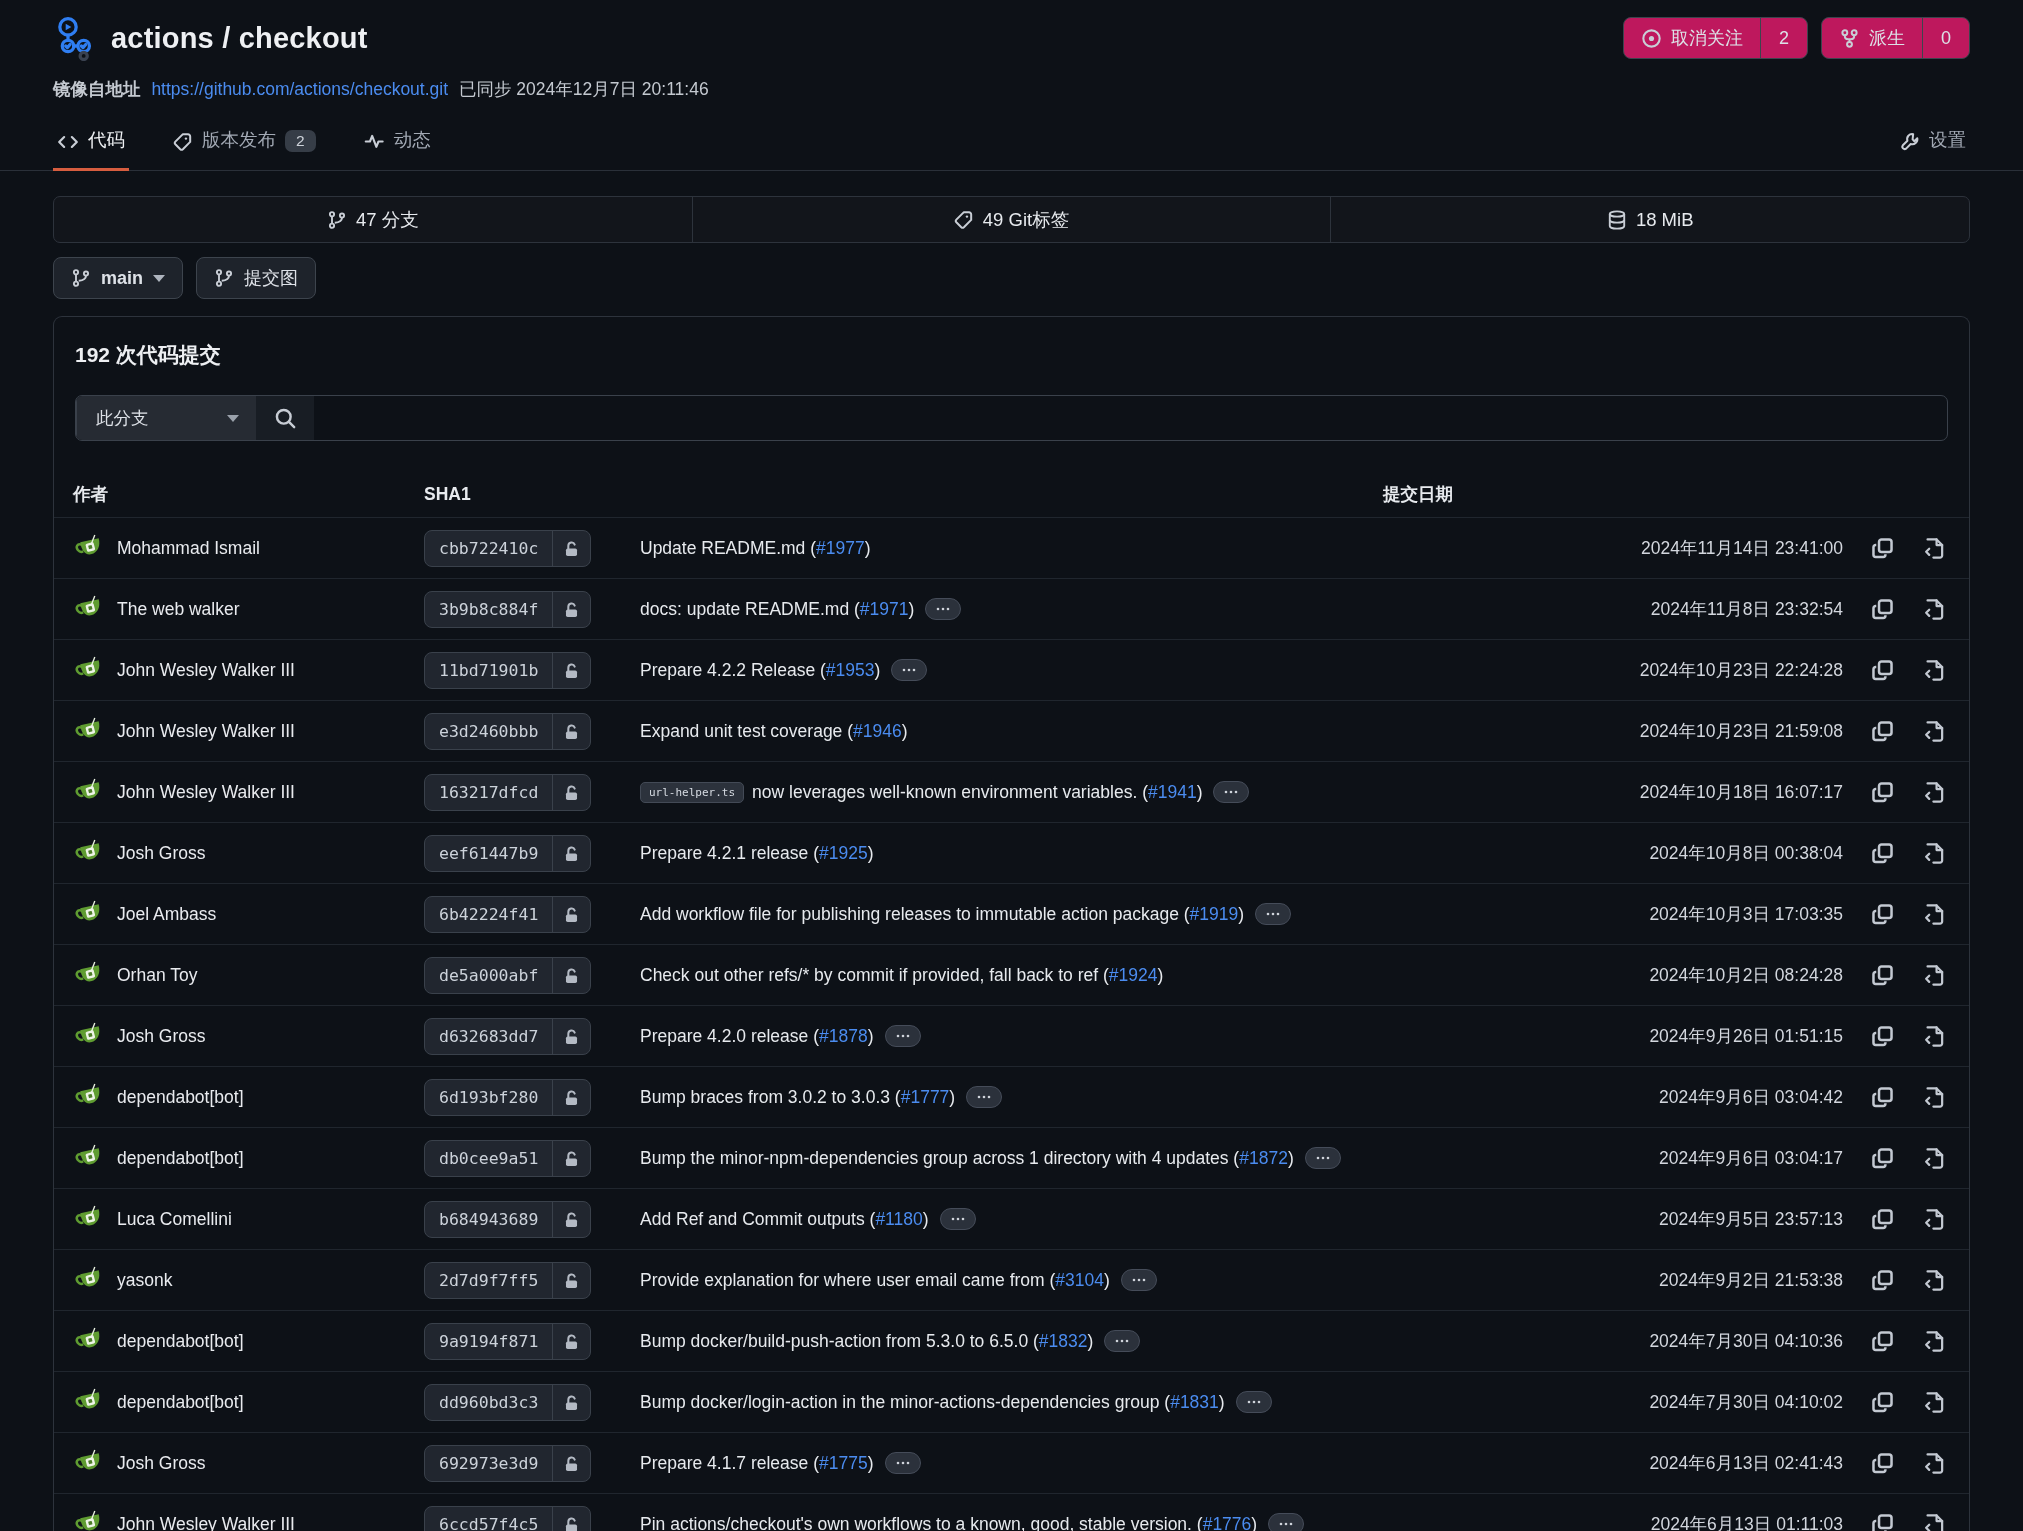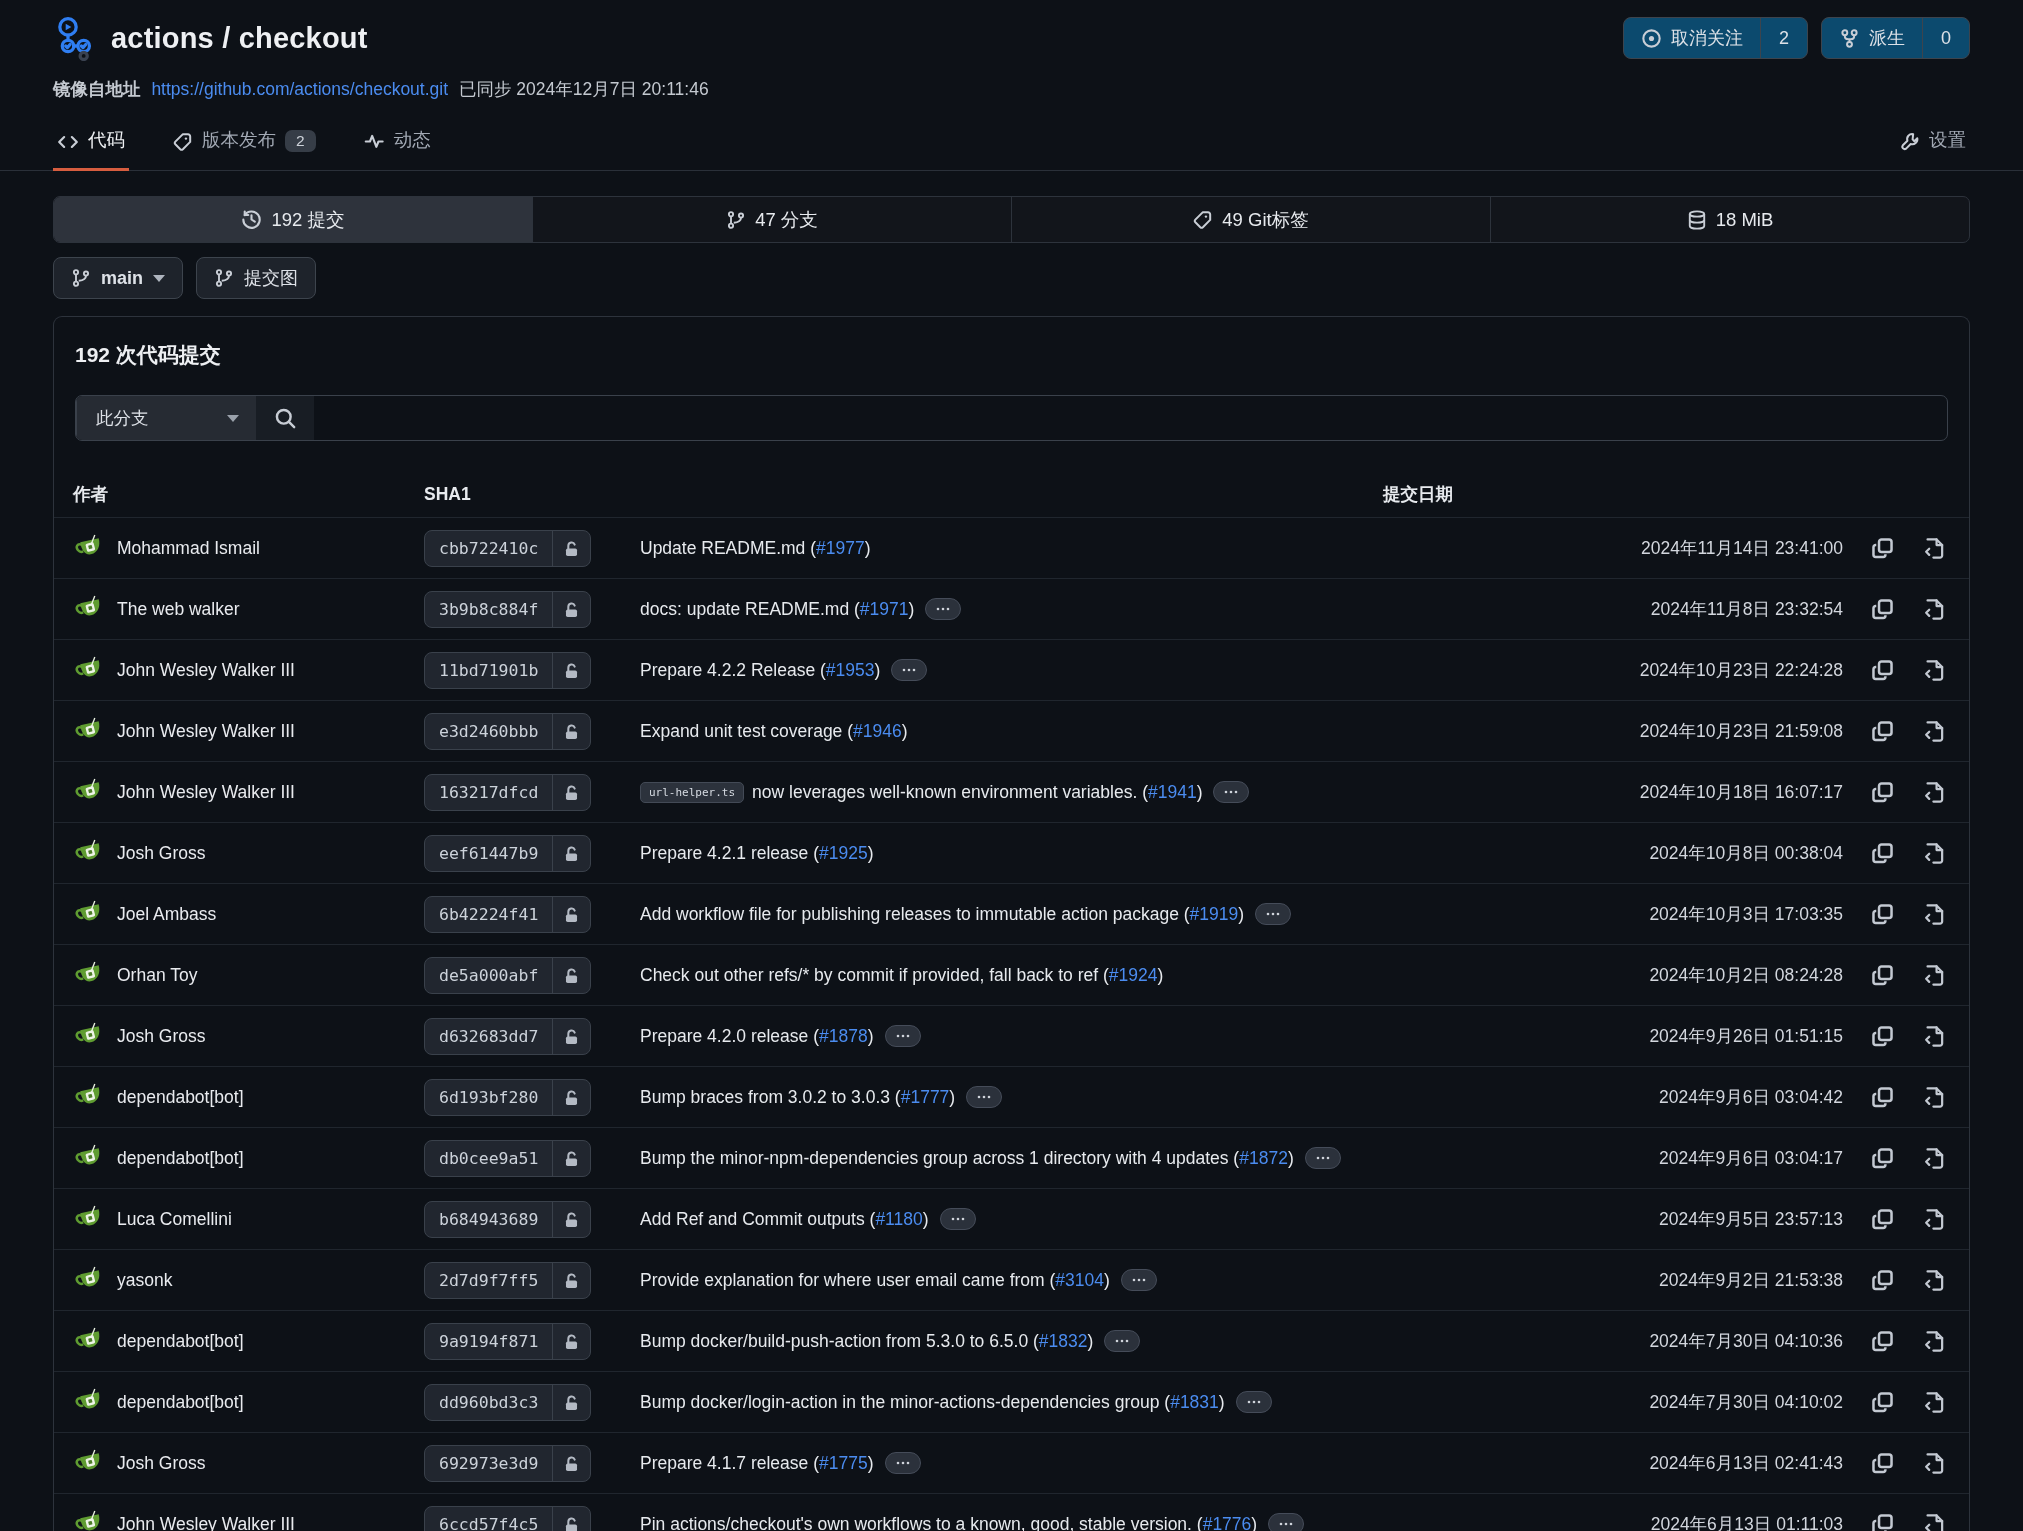"取消关注" .btn-group { background: #0c4a6e -> #be185d }
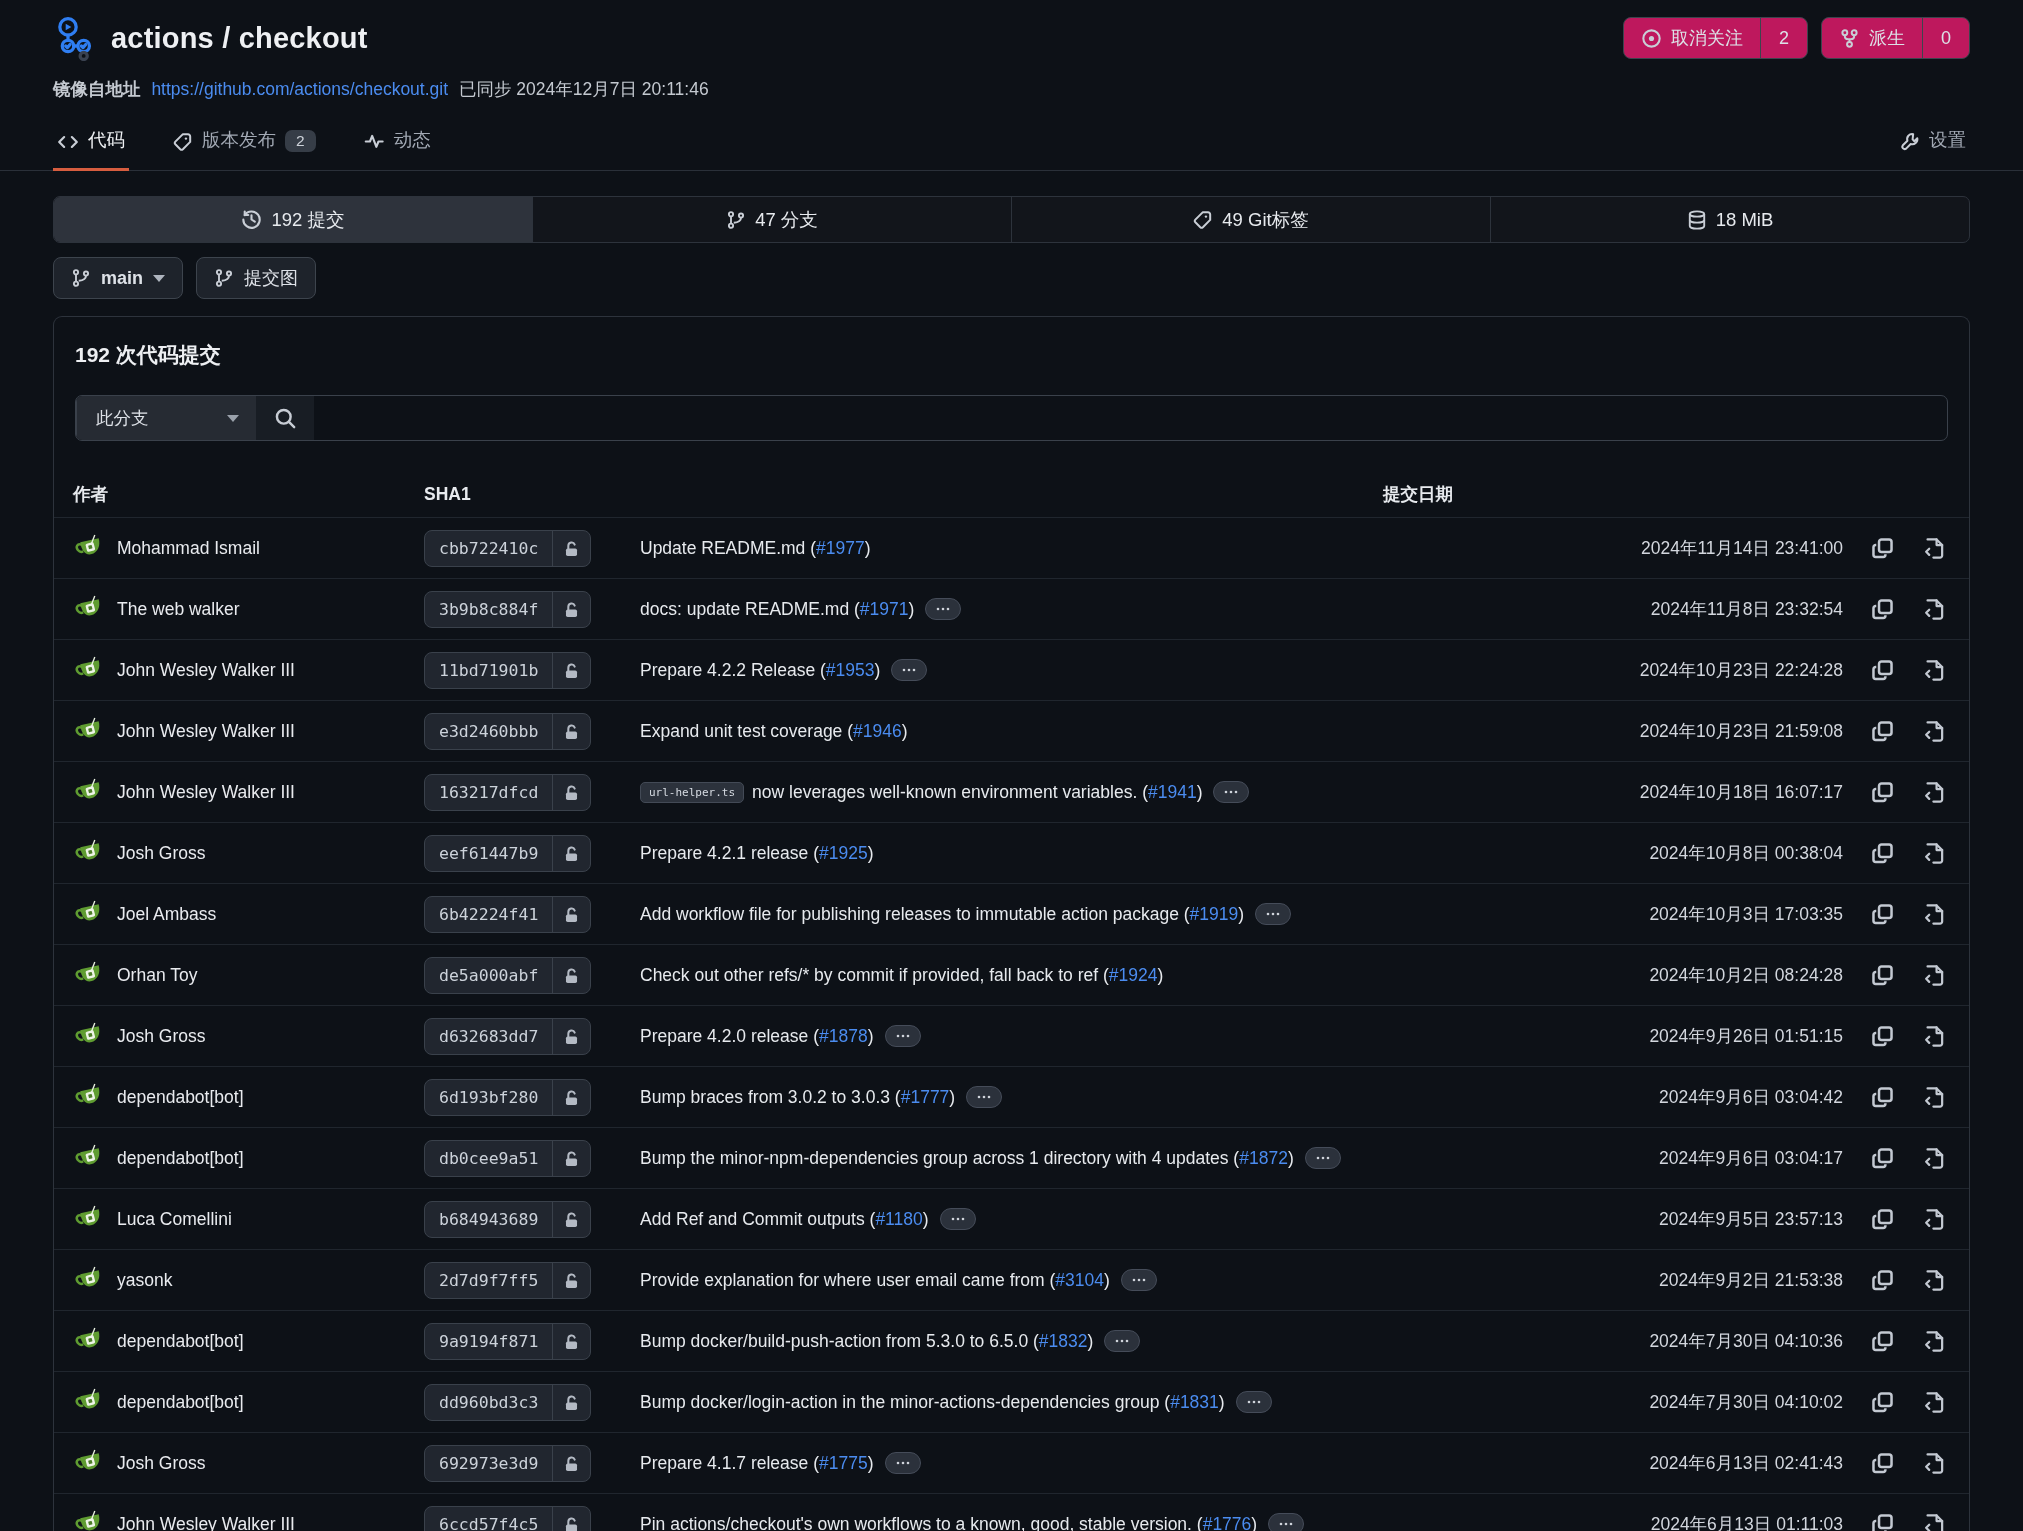"192 提交" span.stat { html: <span> <span> <svg> <use></use> </svg> </span> <span>192 提交</span> </span> -> none }
